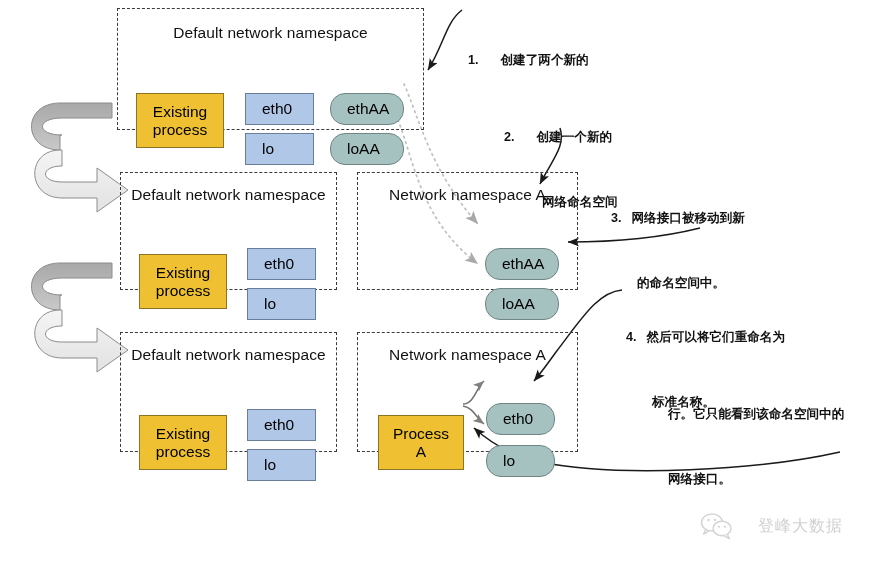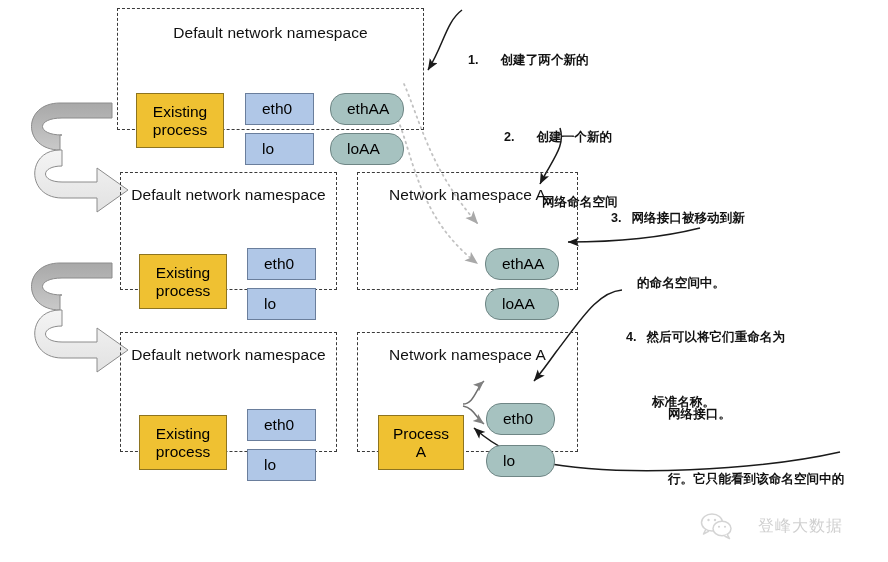"网络接口。" span.ann-row { order: before "行。它只能看到该命名空间中的" -> after "行。它只能看到该命名空间中的" }
